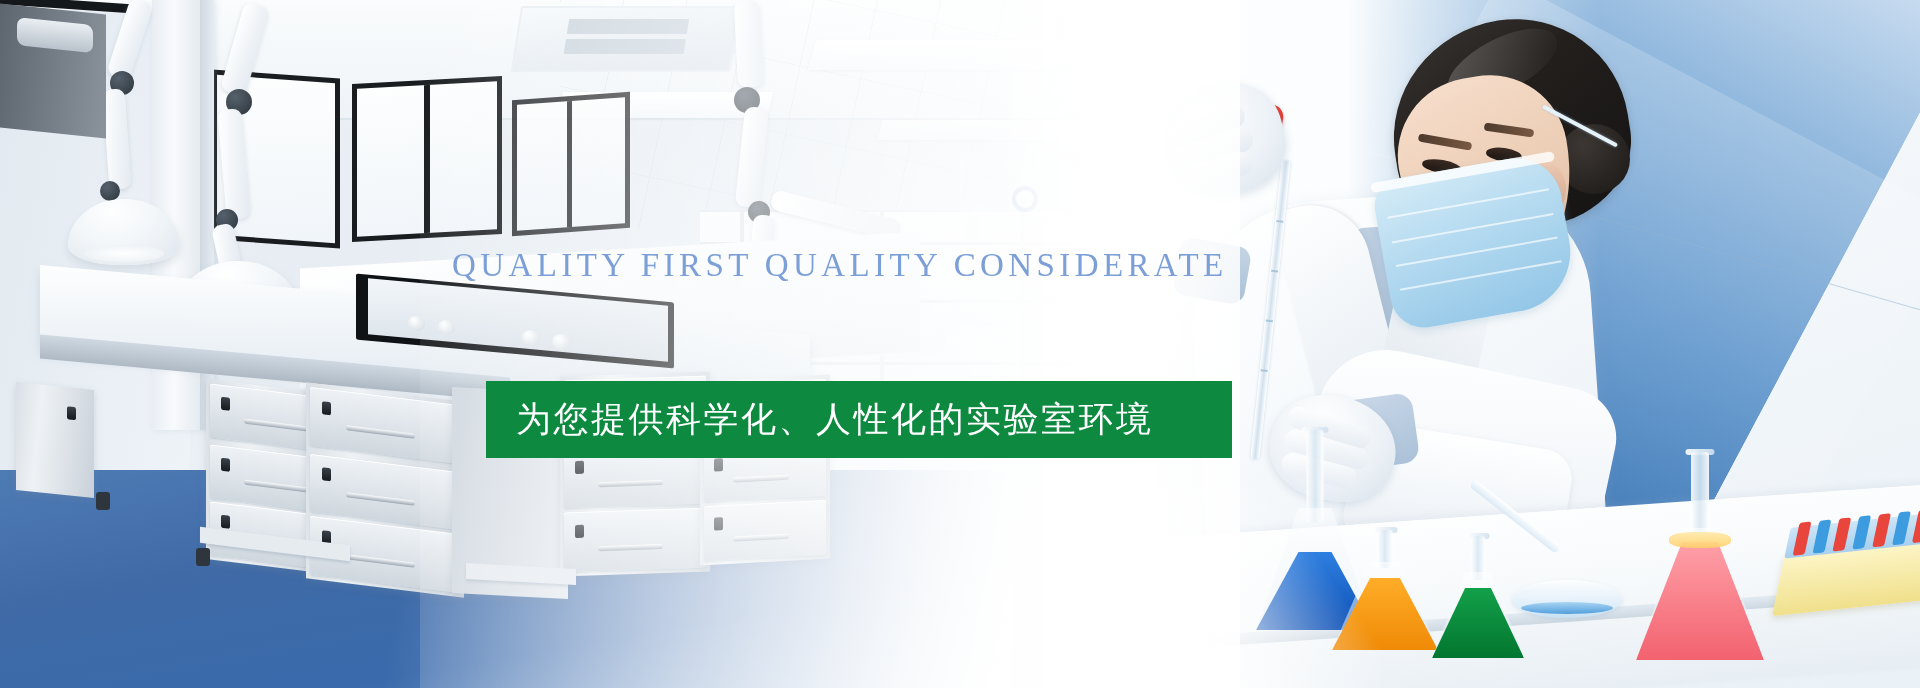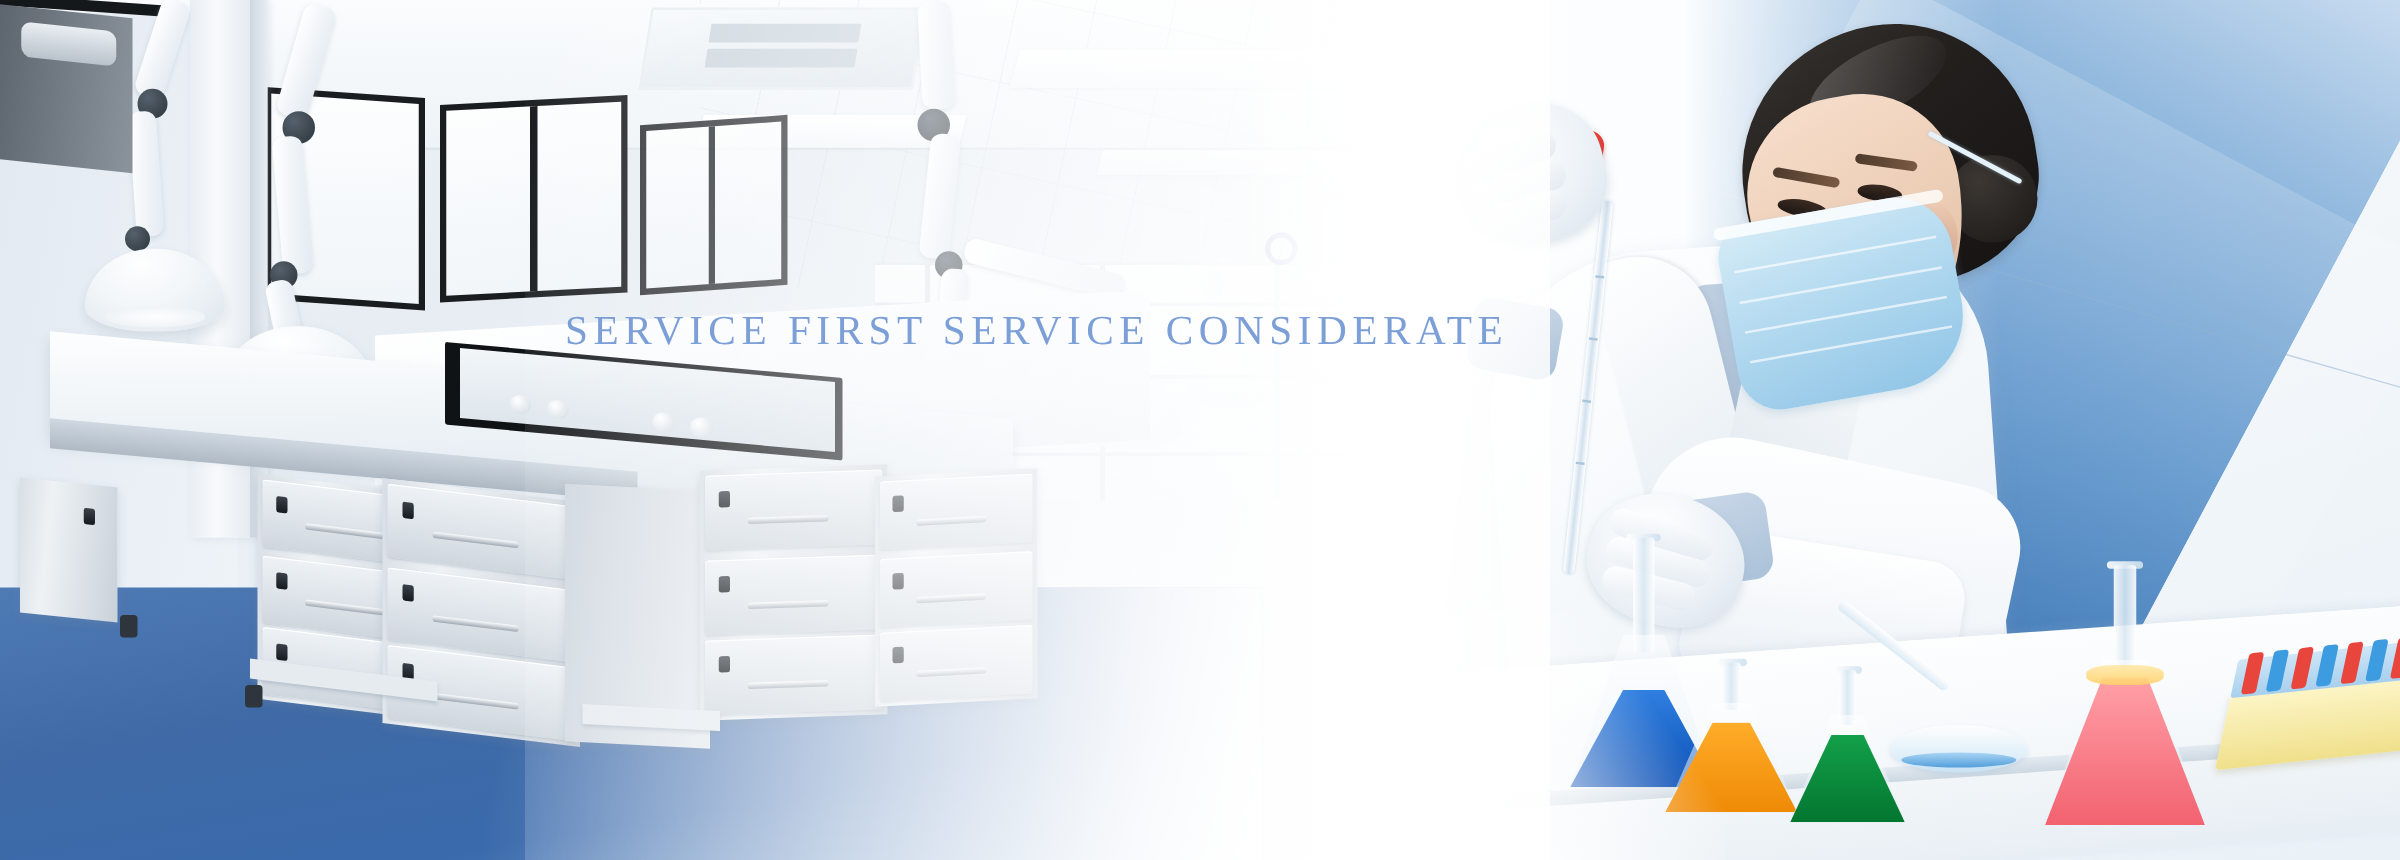"SERVICE FIRST SERVICE CONSIDERATE" div.txt-en { text: SERVICE FIRST SERVICE -> QUALITY FIRST QUALITY }
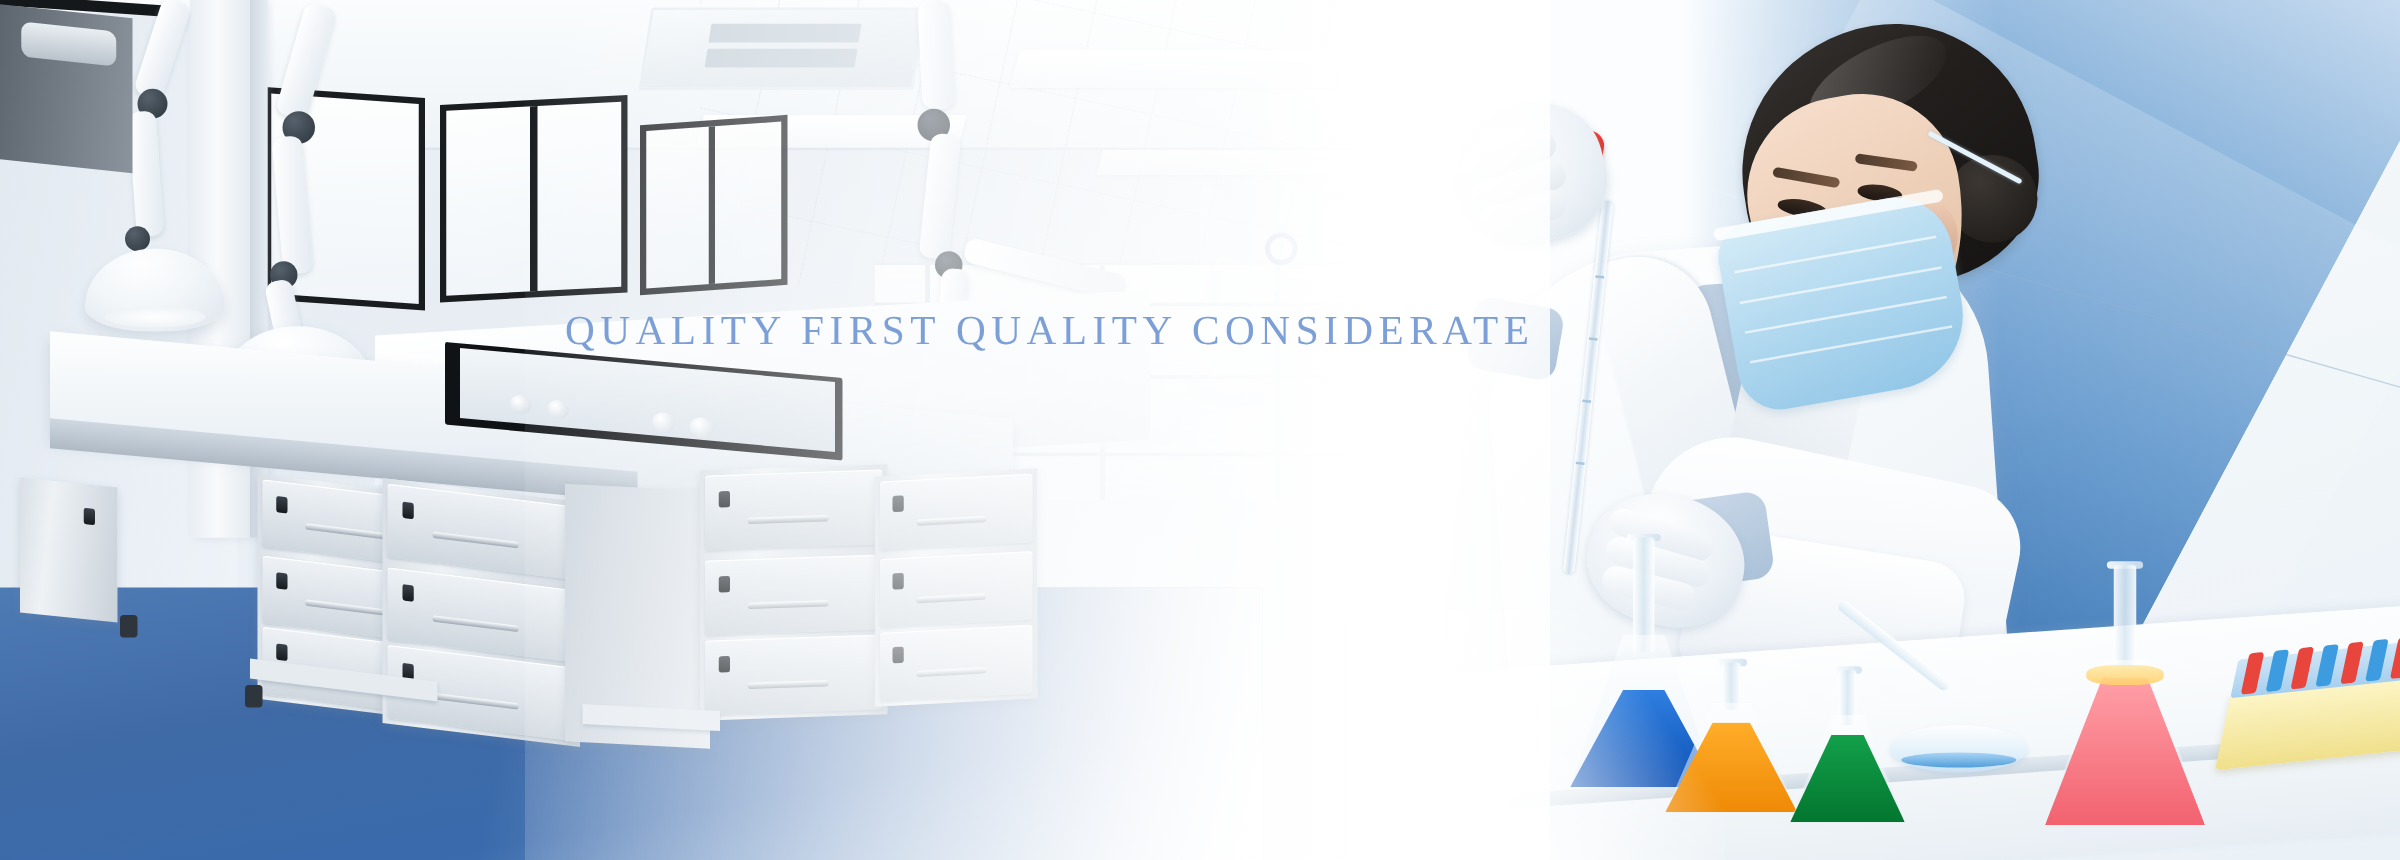"为您提供科学化、人性化的实验室环境" div.green-bar { html: none -> <div> <span>为您提供科学化、人性化的实验室环境</span> </div> }
